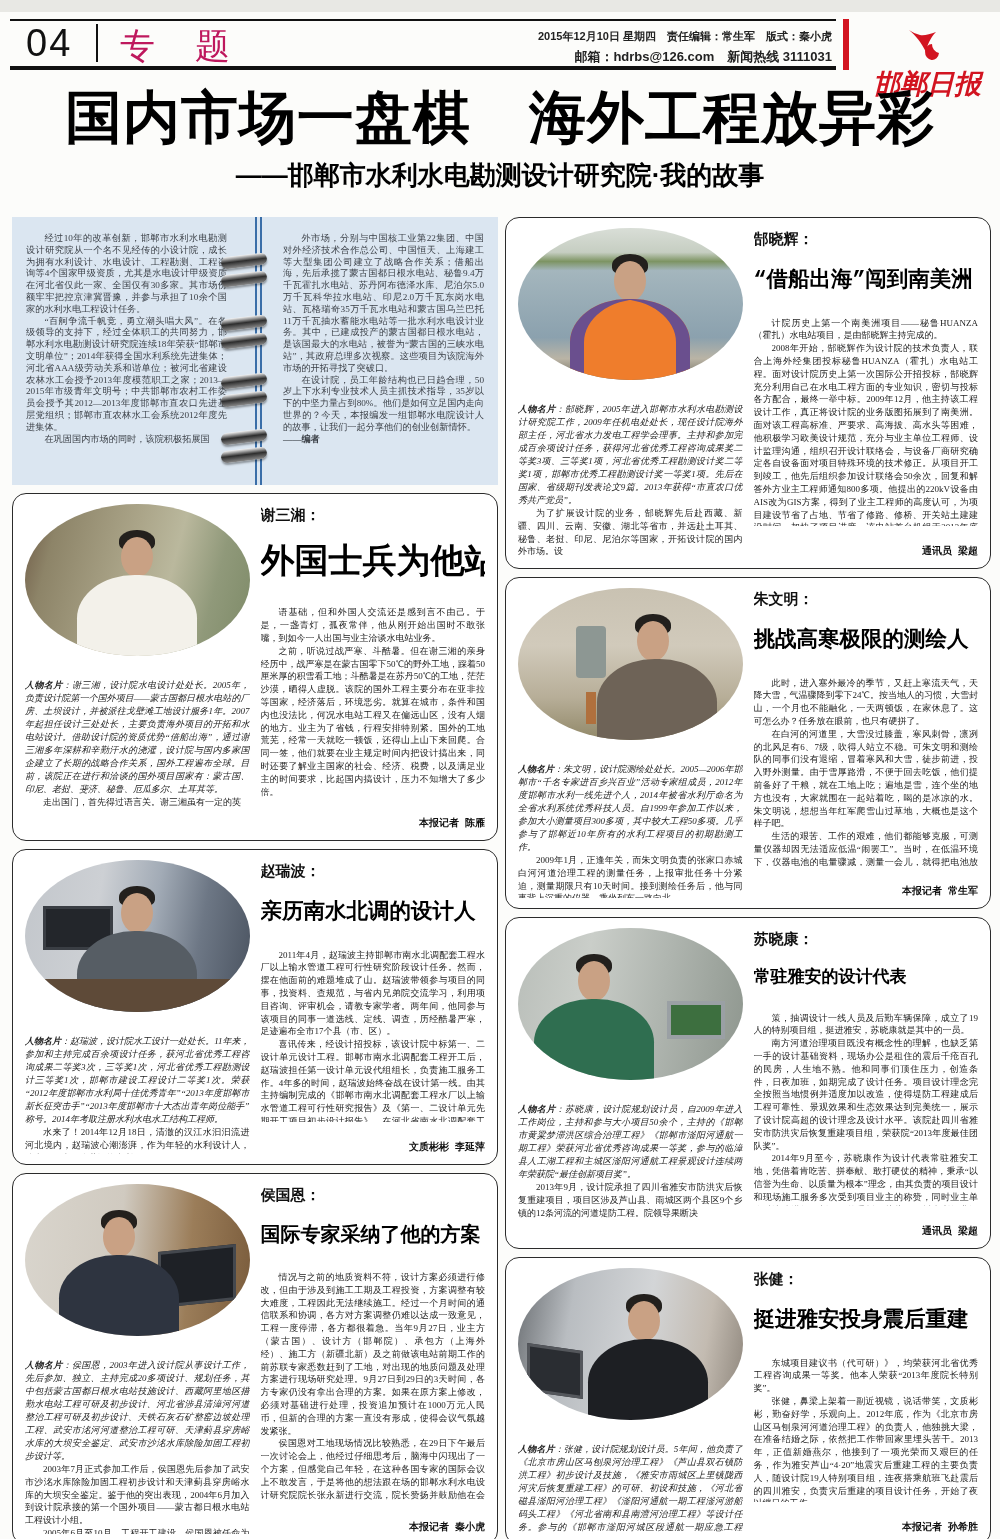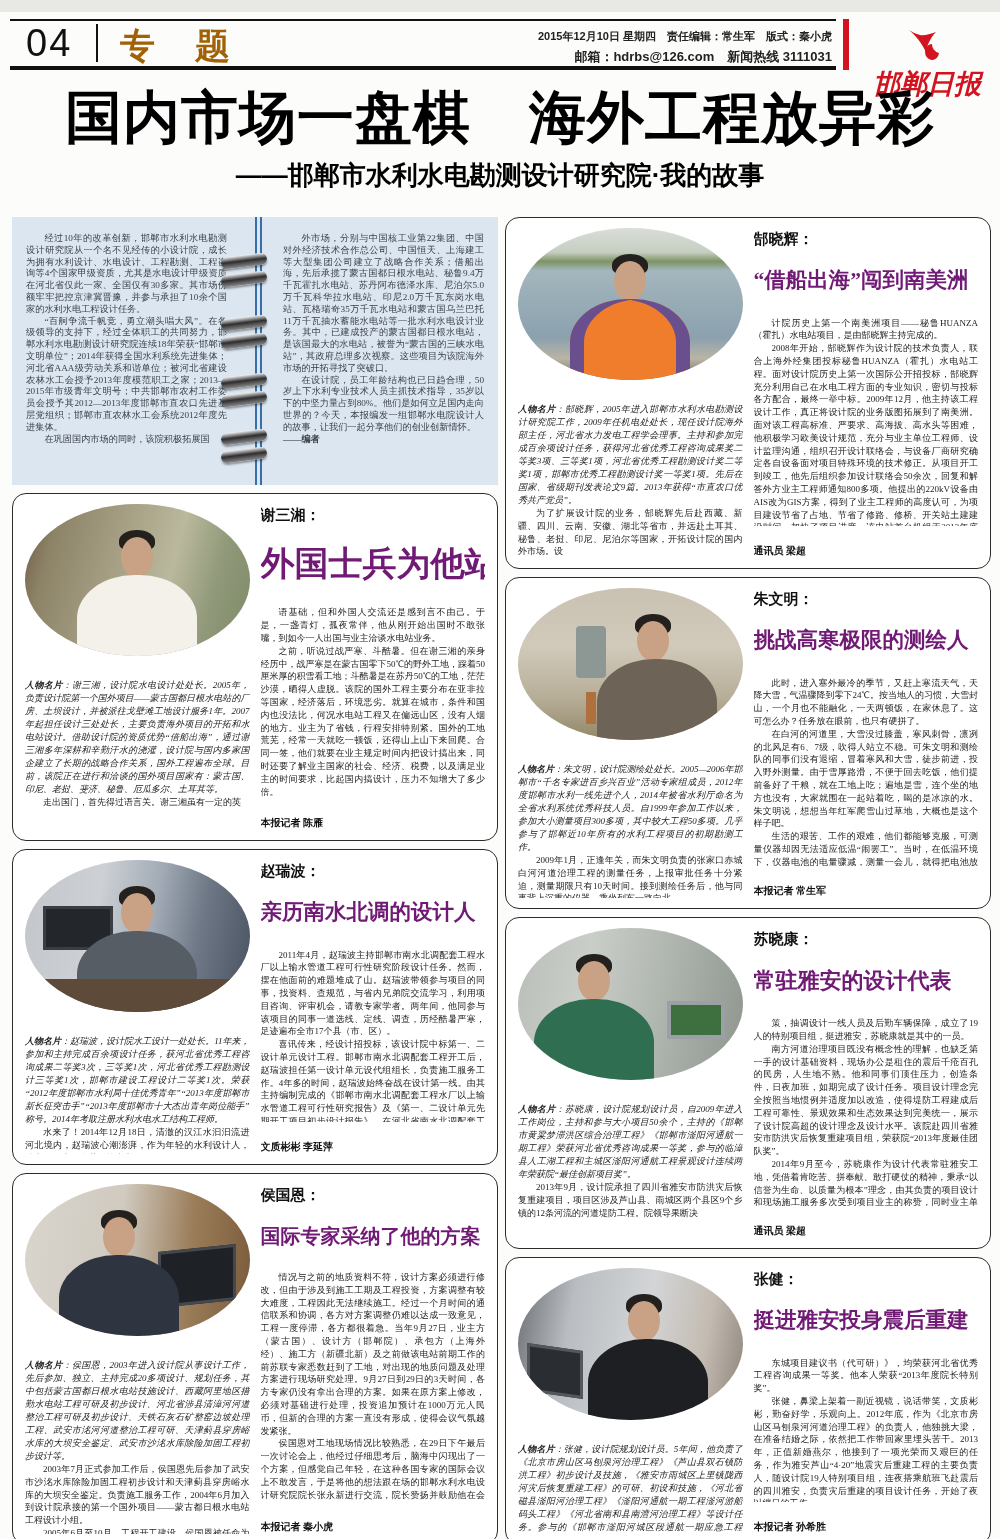"专题" .section-title { color: #a16207 -> #be185d; font-weight: 700 -> 400 }
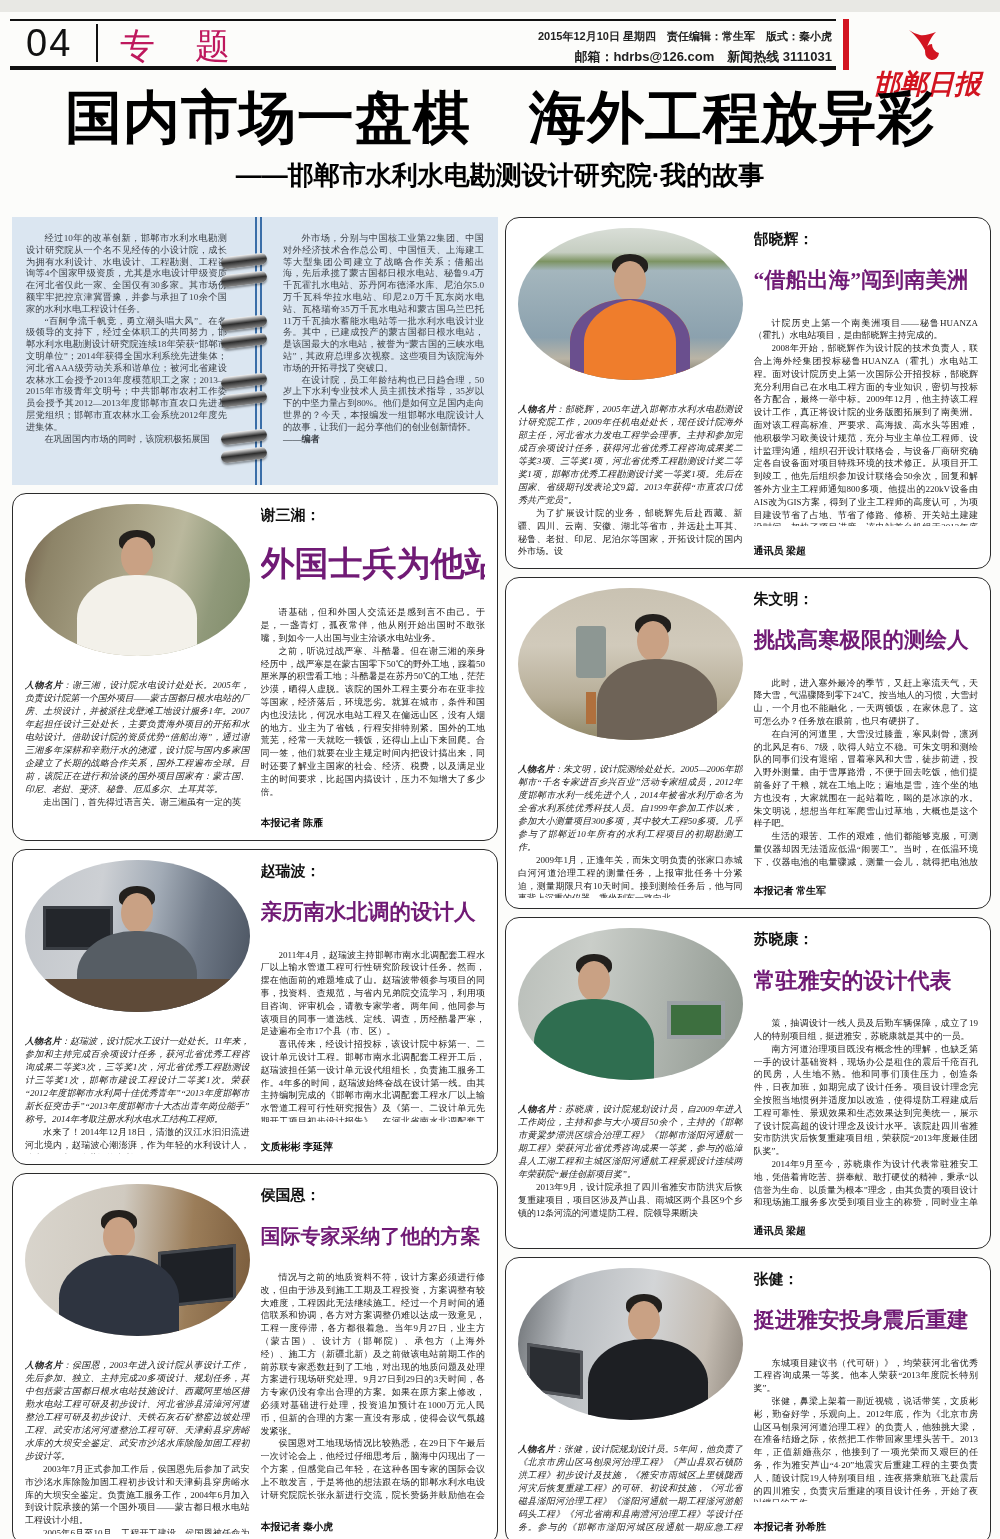"“借船出海”闯到南美洲" .art-title { color: #701a75 -> #000000; font-family: Liberation Serif, serif -> Liberation Mono, monospace }
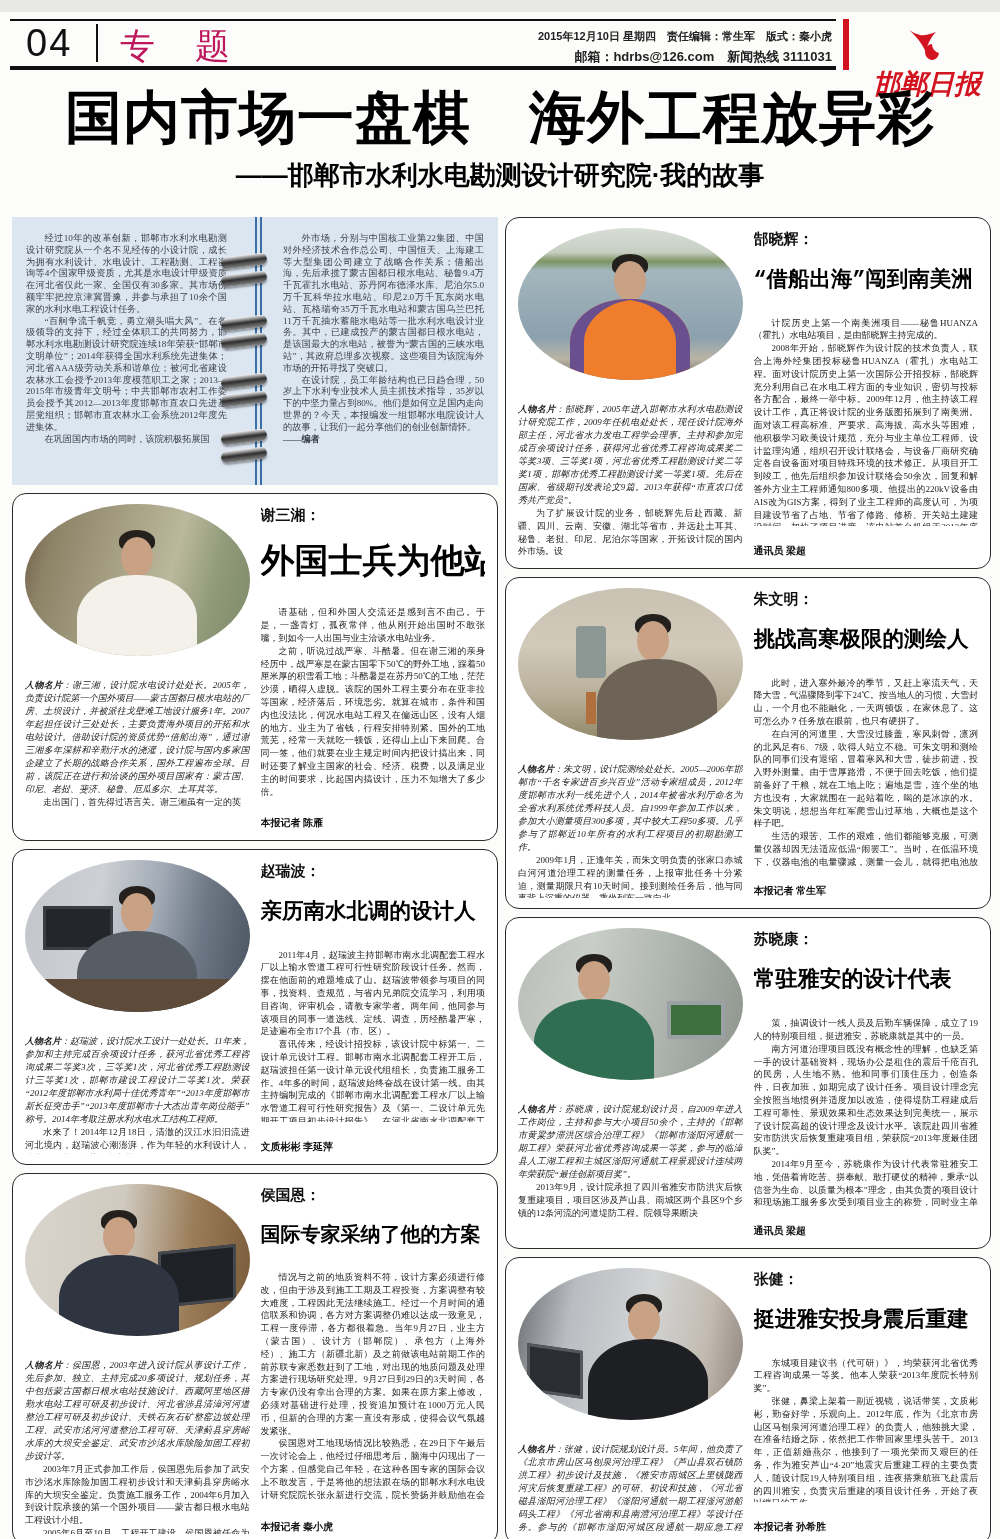"通讯员 梁超" .byline { font-family: Liberation Serif, serif -> Liberation Mono, monospace; text-align: none -> right }
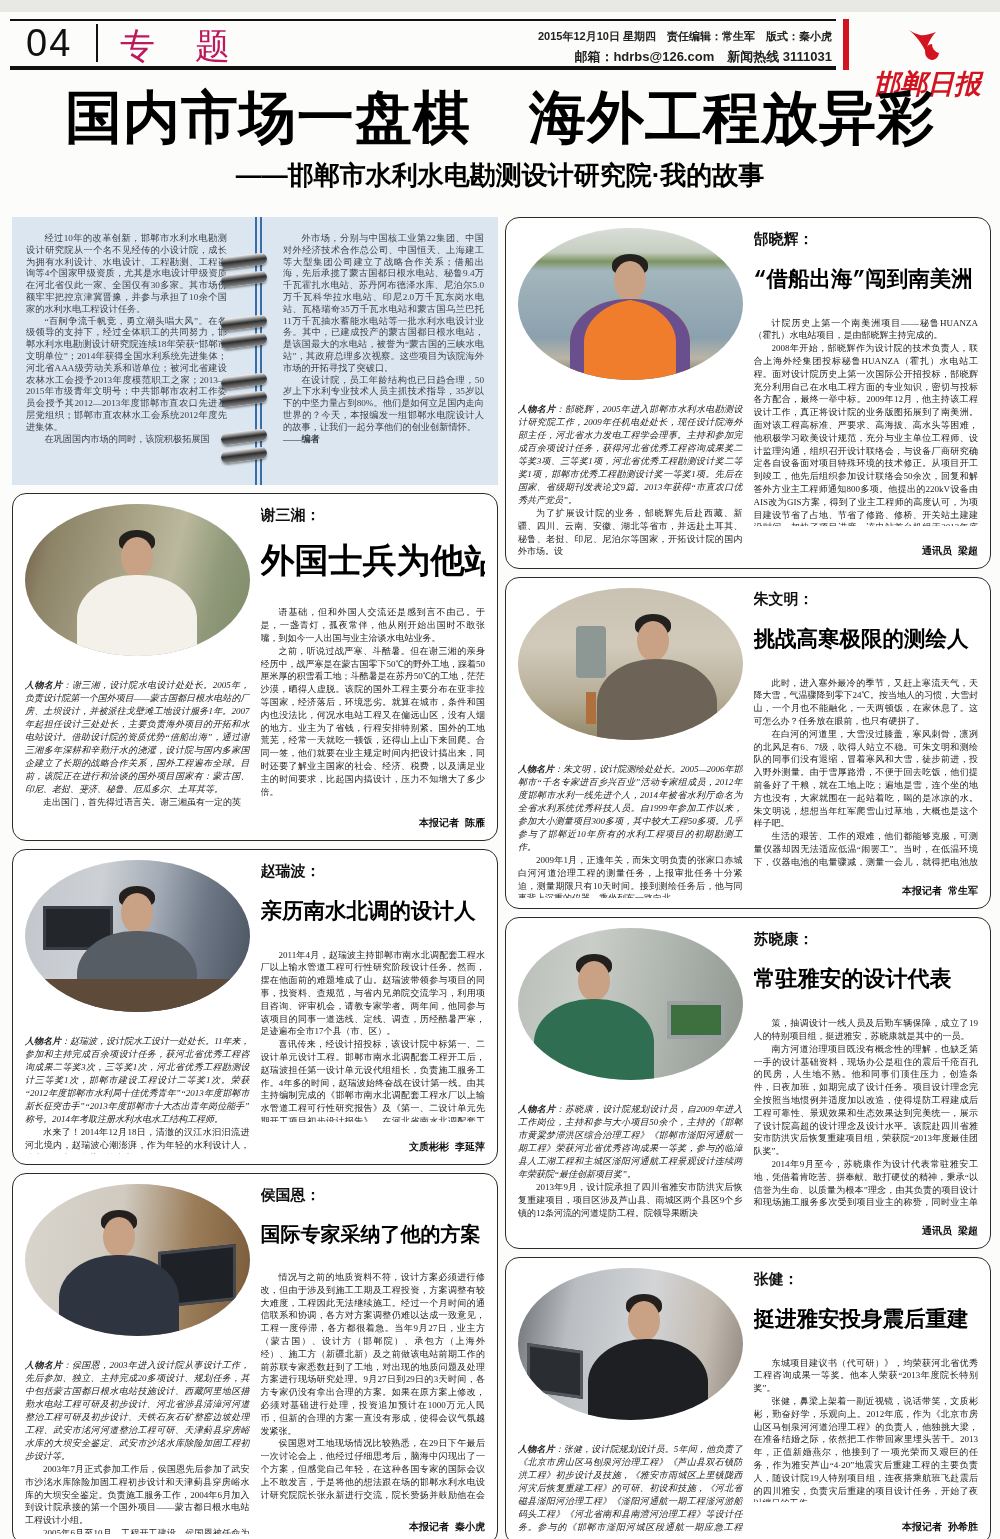"常驻雅安的设计代表" .t9 { font-size: 22px -> 17px }
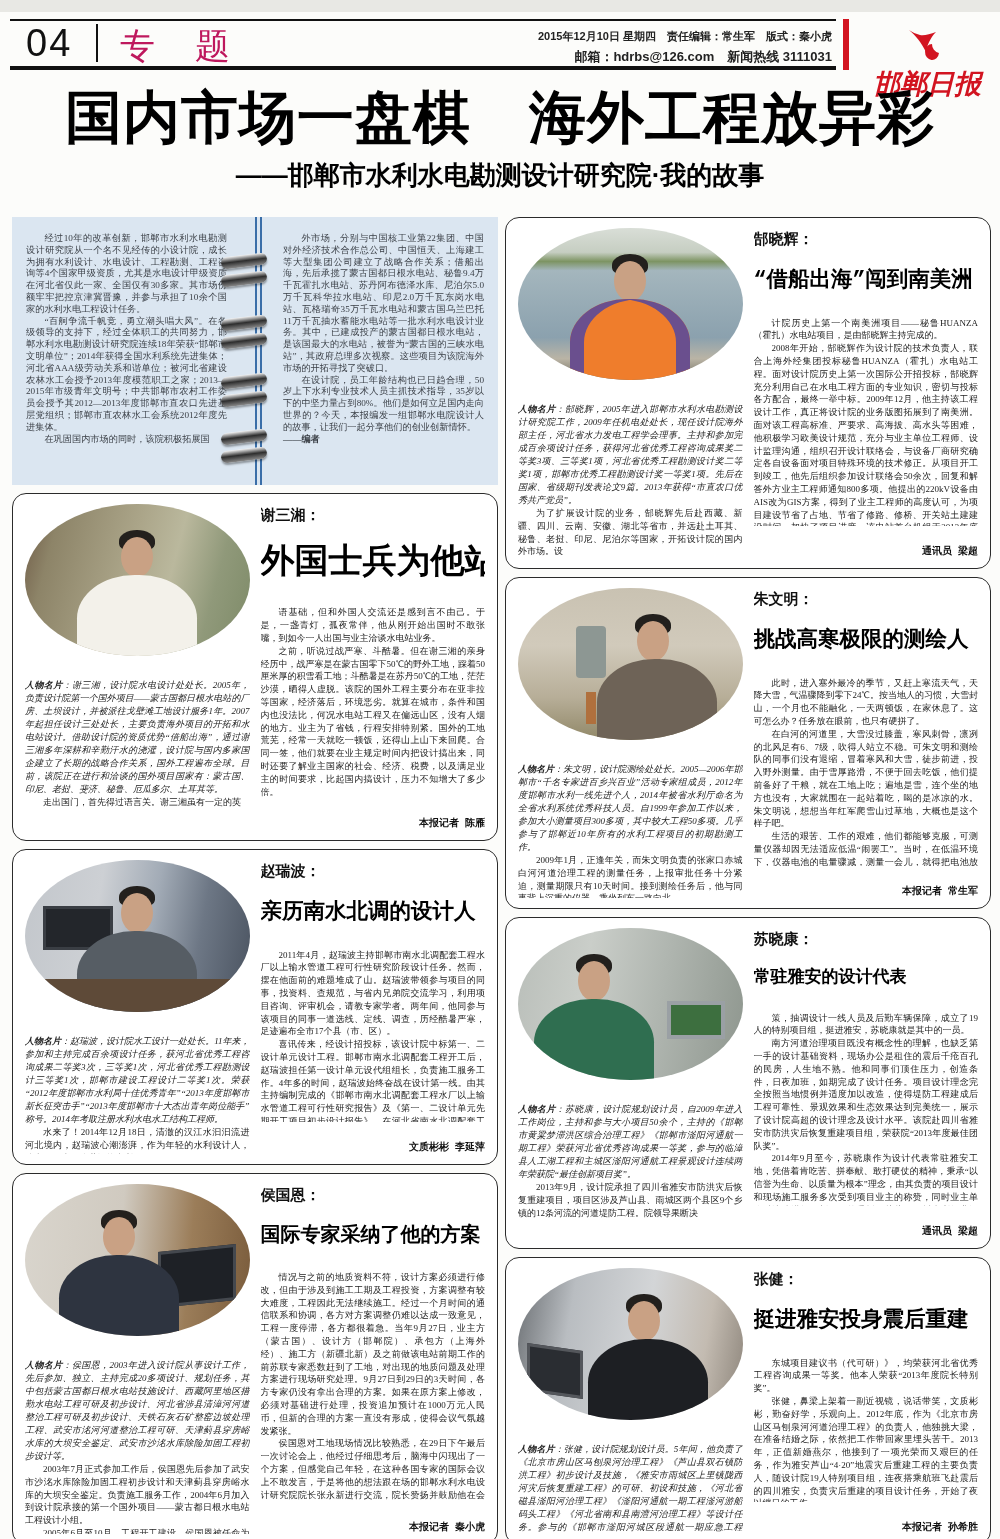"2003年7月正式参加工作后，侯国恩先后参加了武安市沙洺水库除险加固工程初步设计" p.extra { text: 负责施工服务工作 -> 鉴于他的突出表现 }
